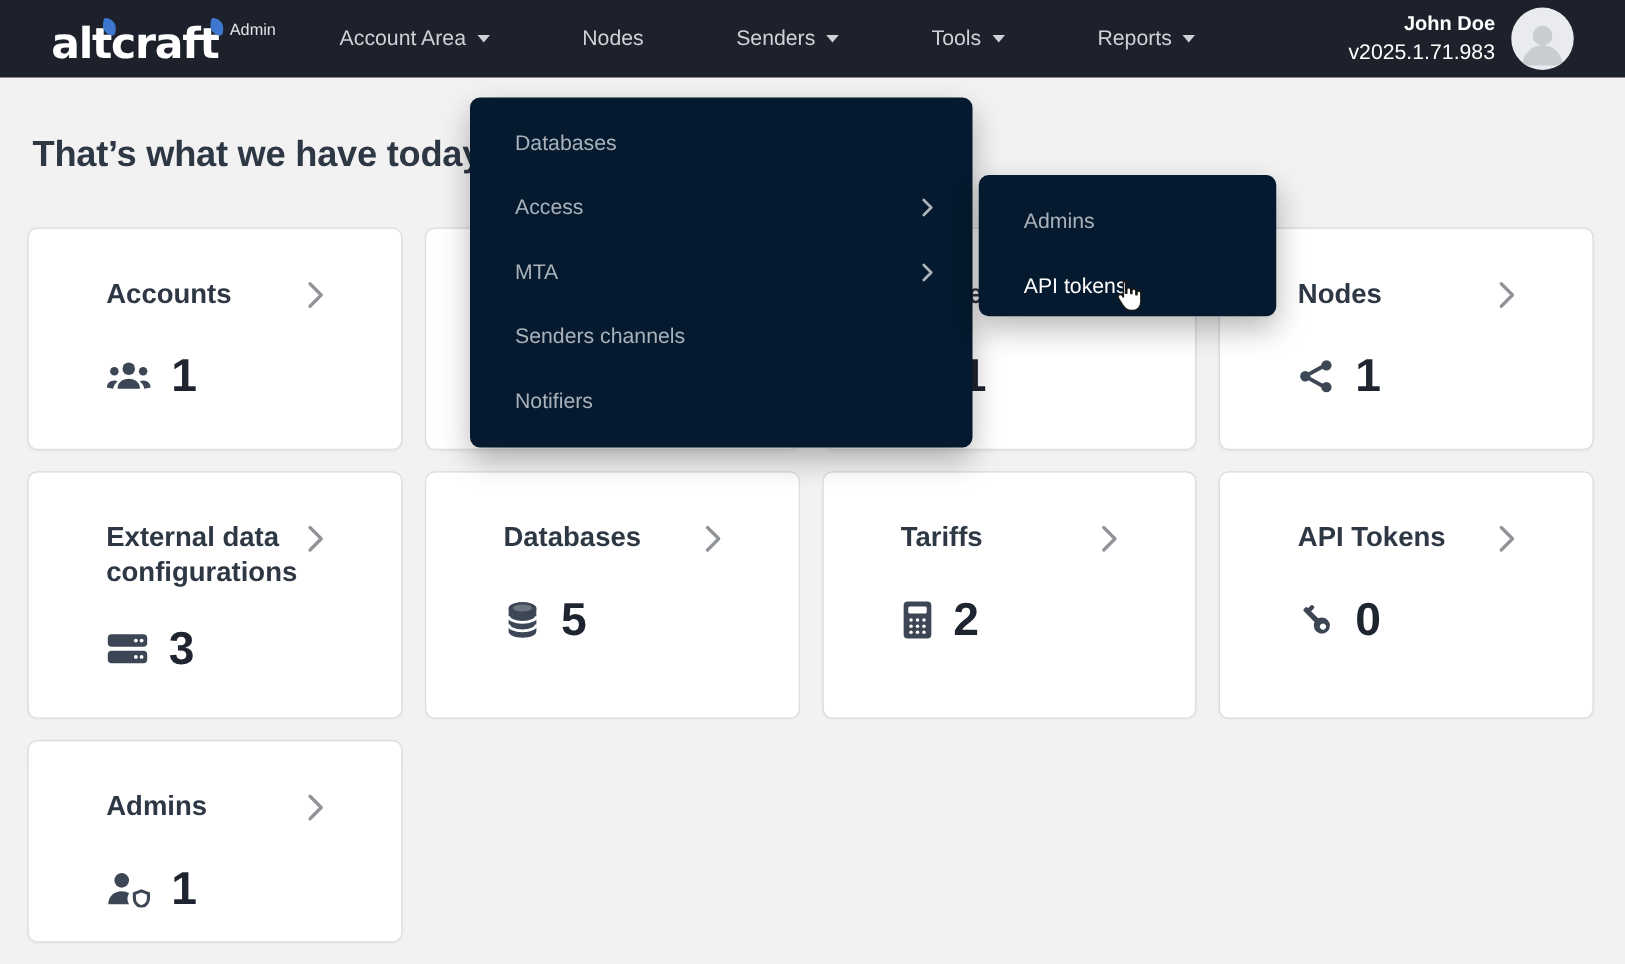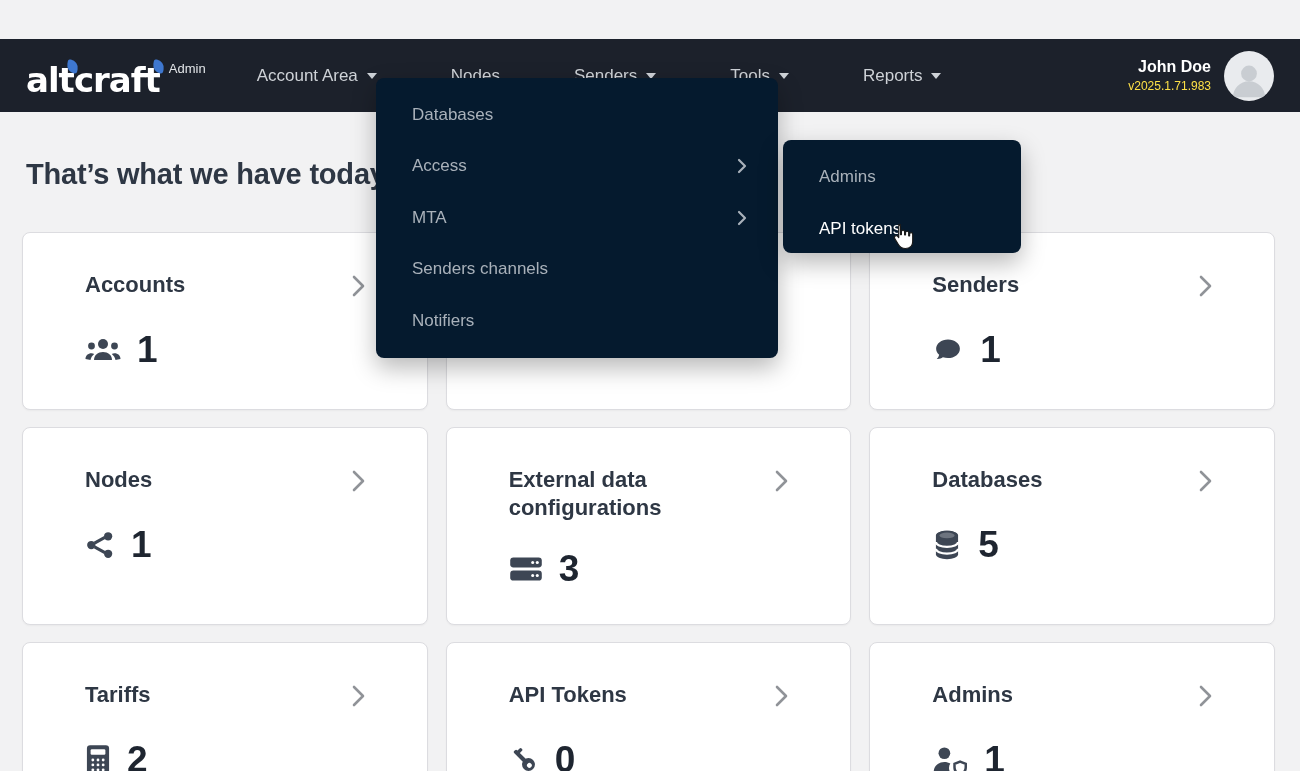"altcraft" .topbar { height: 73px -> 62px; margin-top: 39px -> none; padding: 0 26px -> 0 41px }
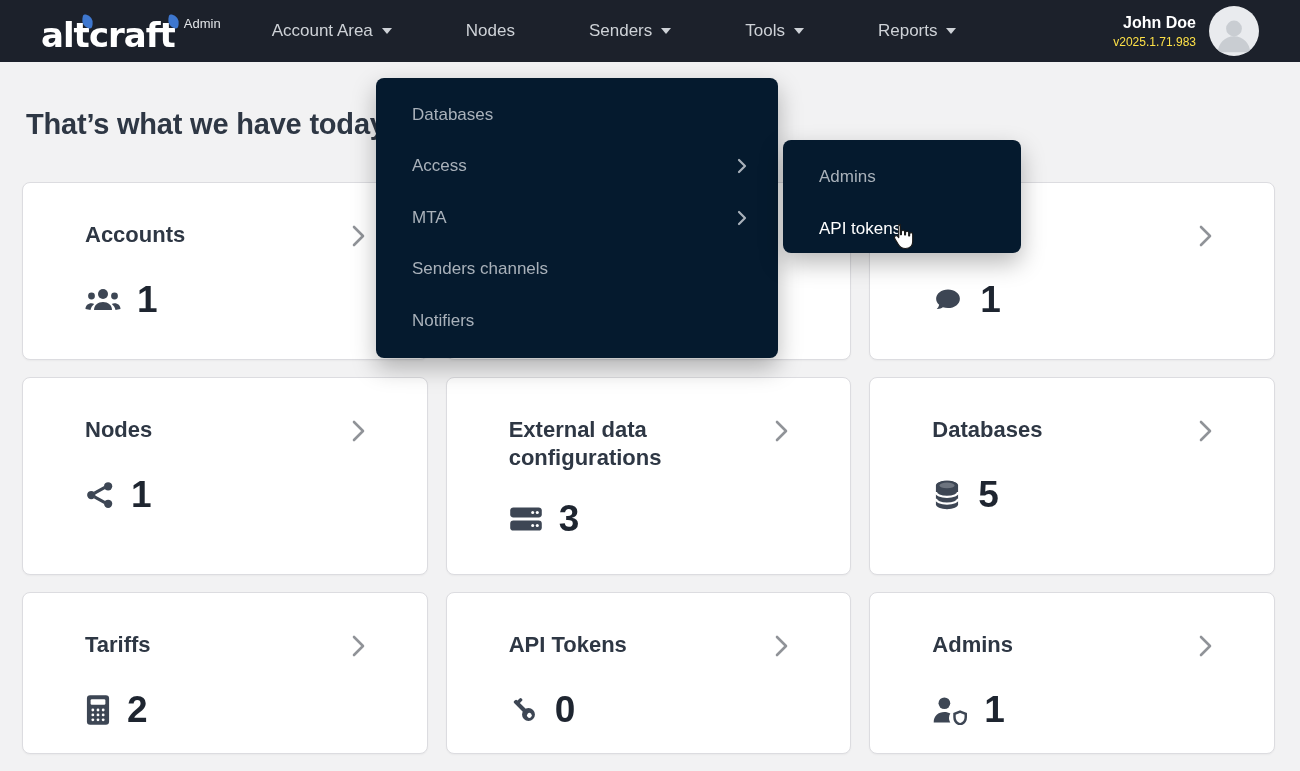"v2025.1.71.983" .userversion { color: #fde047 -> #ffffff; font-size: 12px -> 17px }
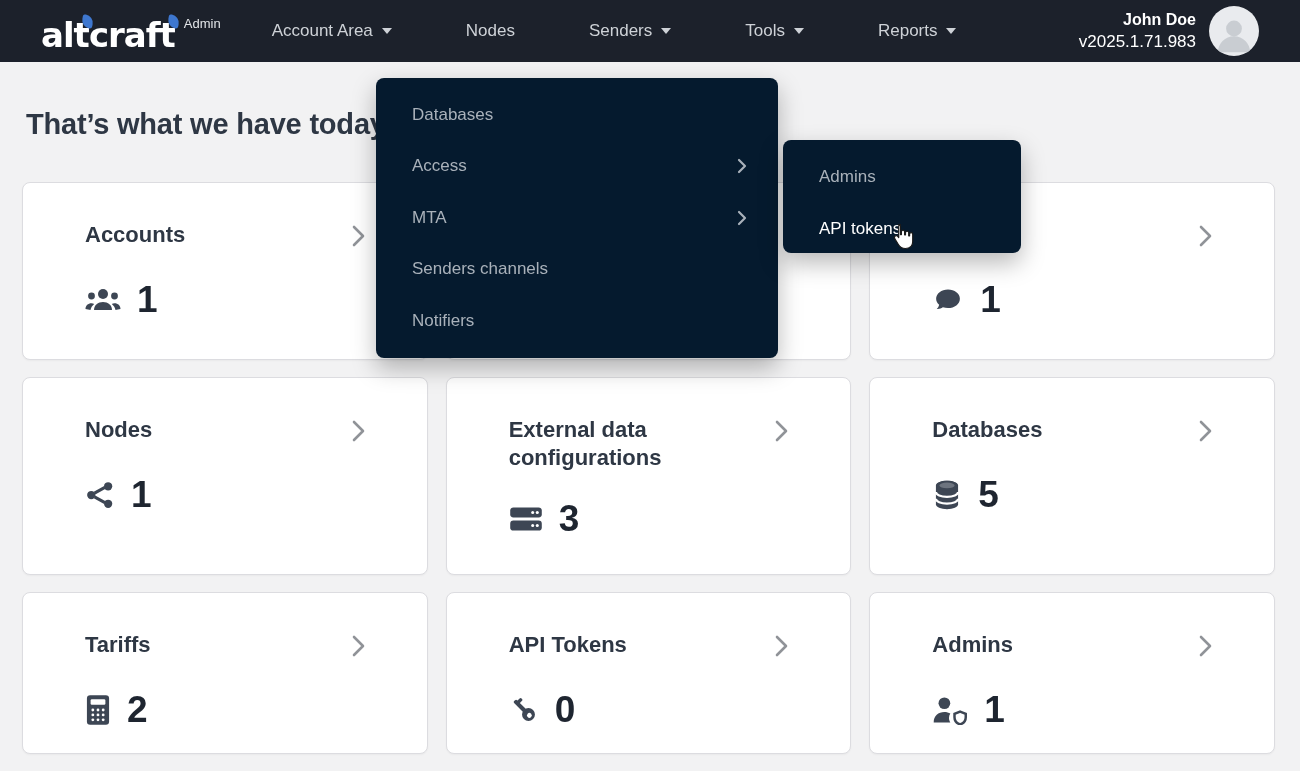"Accounts" .grid { grid-template-columns: repeat(3, 1fr) -> repeat(4, 1fr) }
